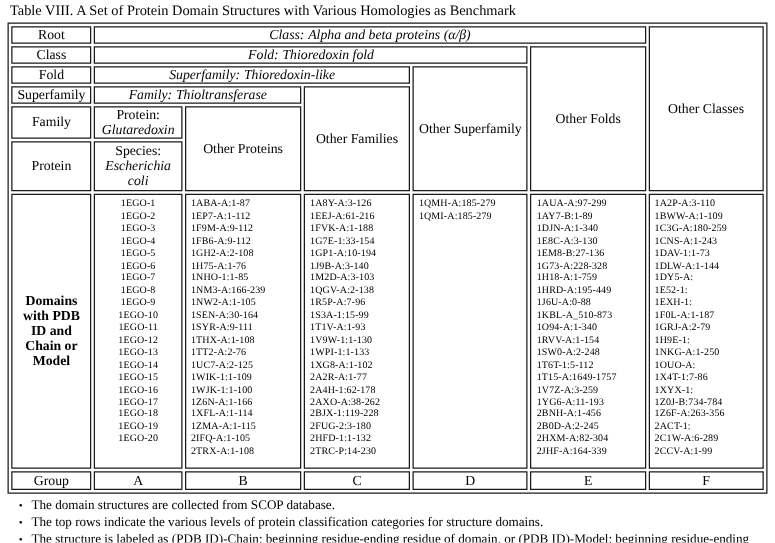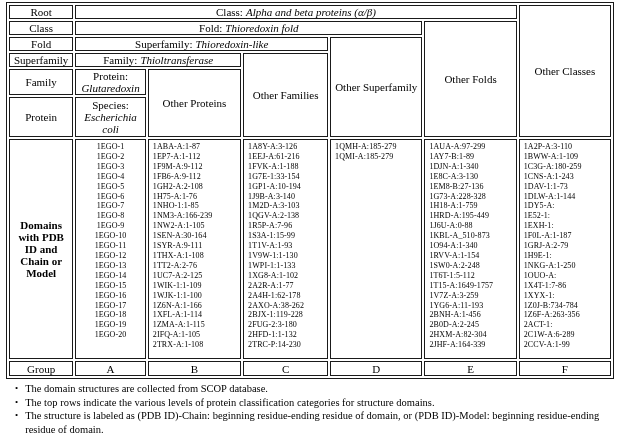"Table VIII. A Set of" div.title { html: none -> <div>Table VIII. A Set of Protein Domain Structures with Various Homologies as Benchmark</div> }
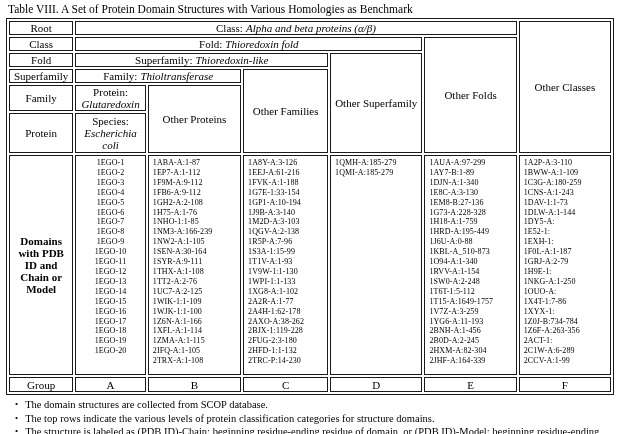"Class:" .pfx { font-style: none -> italic }
